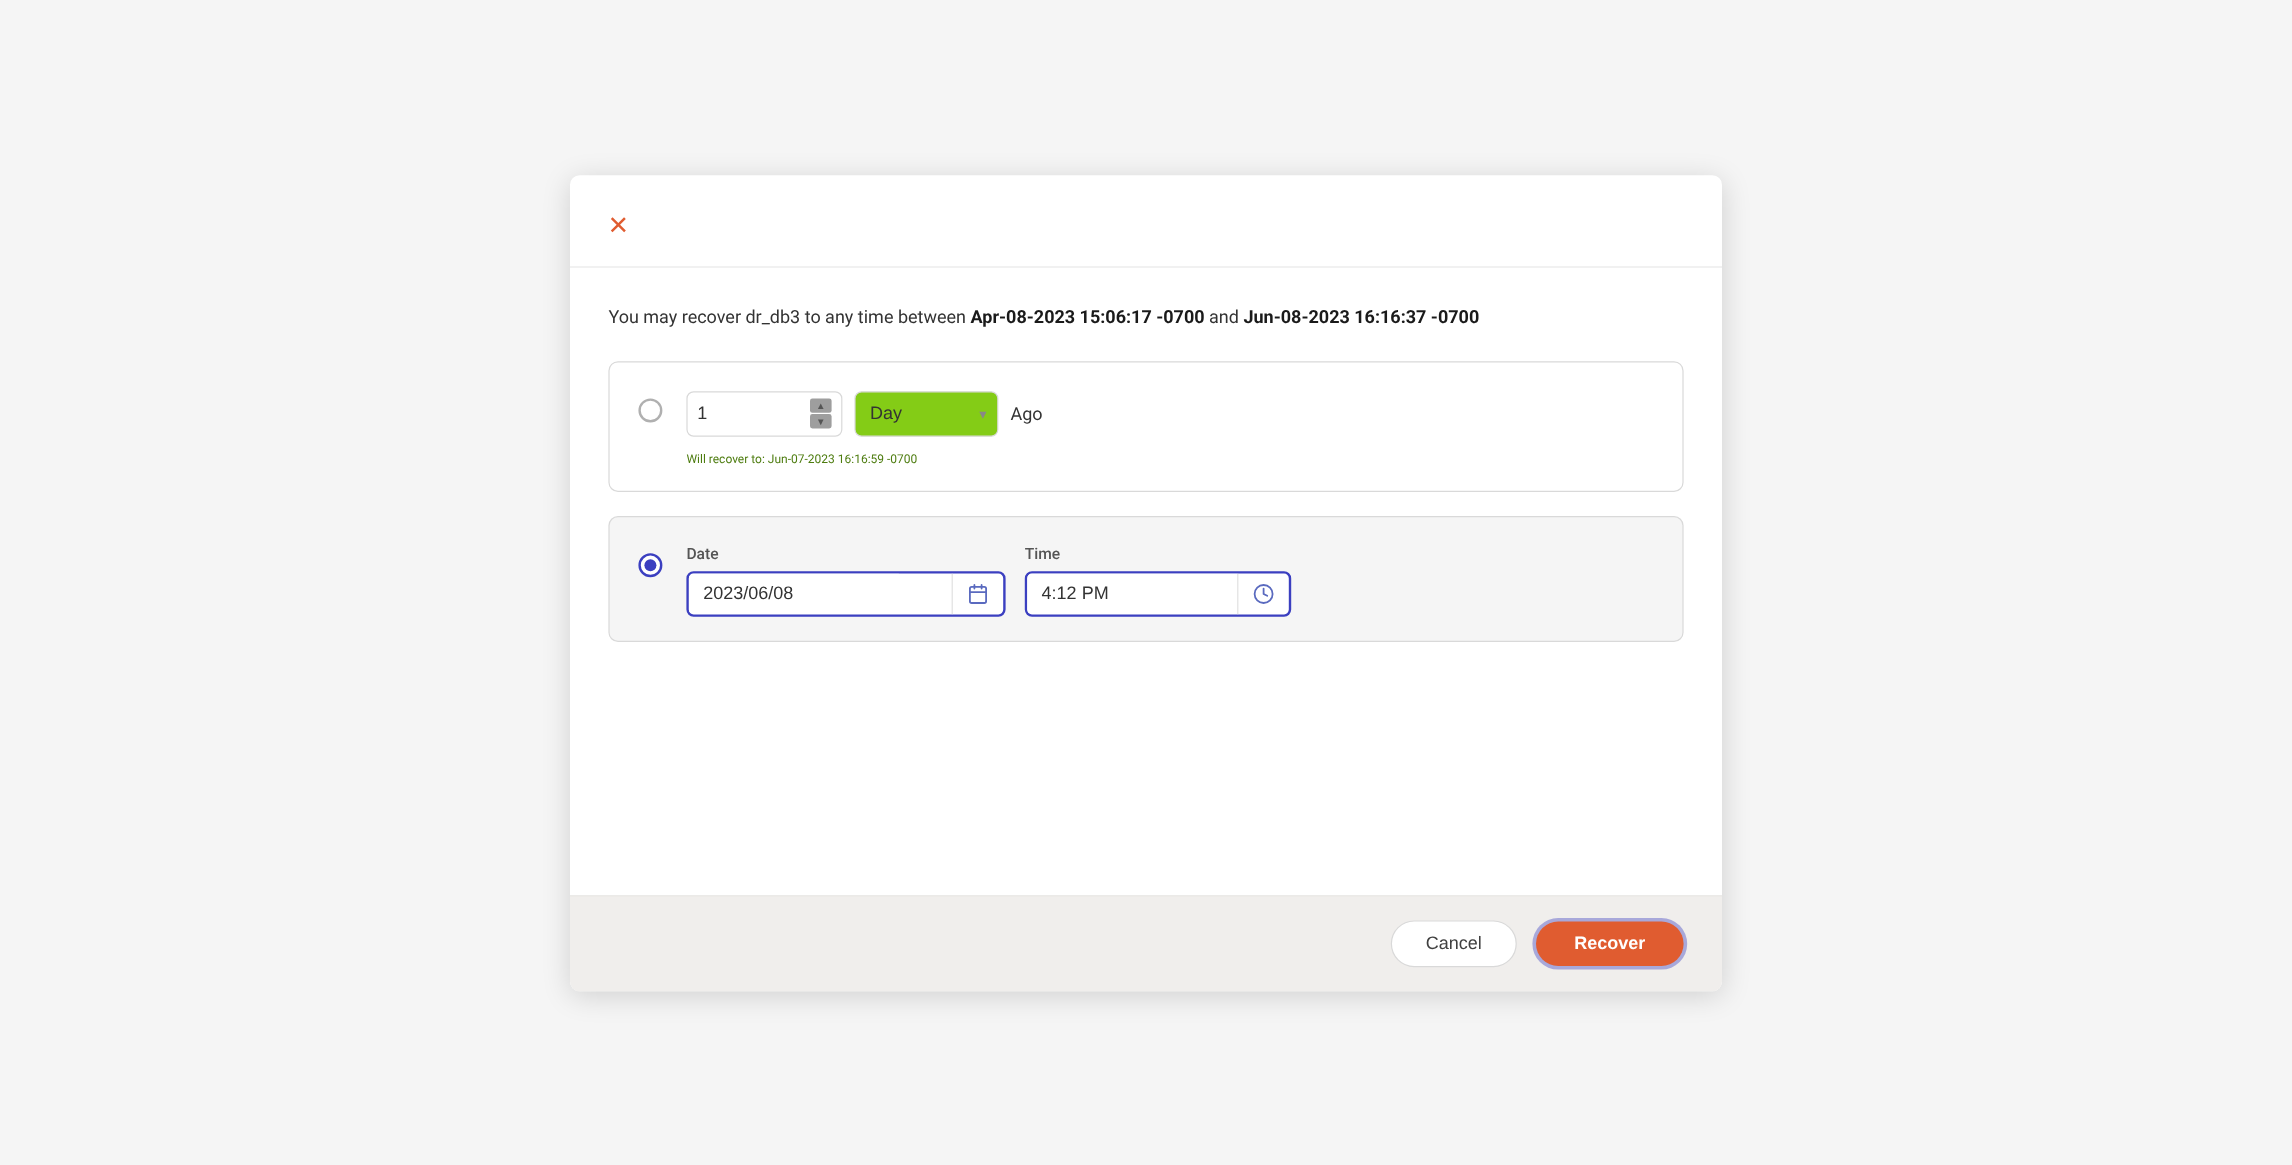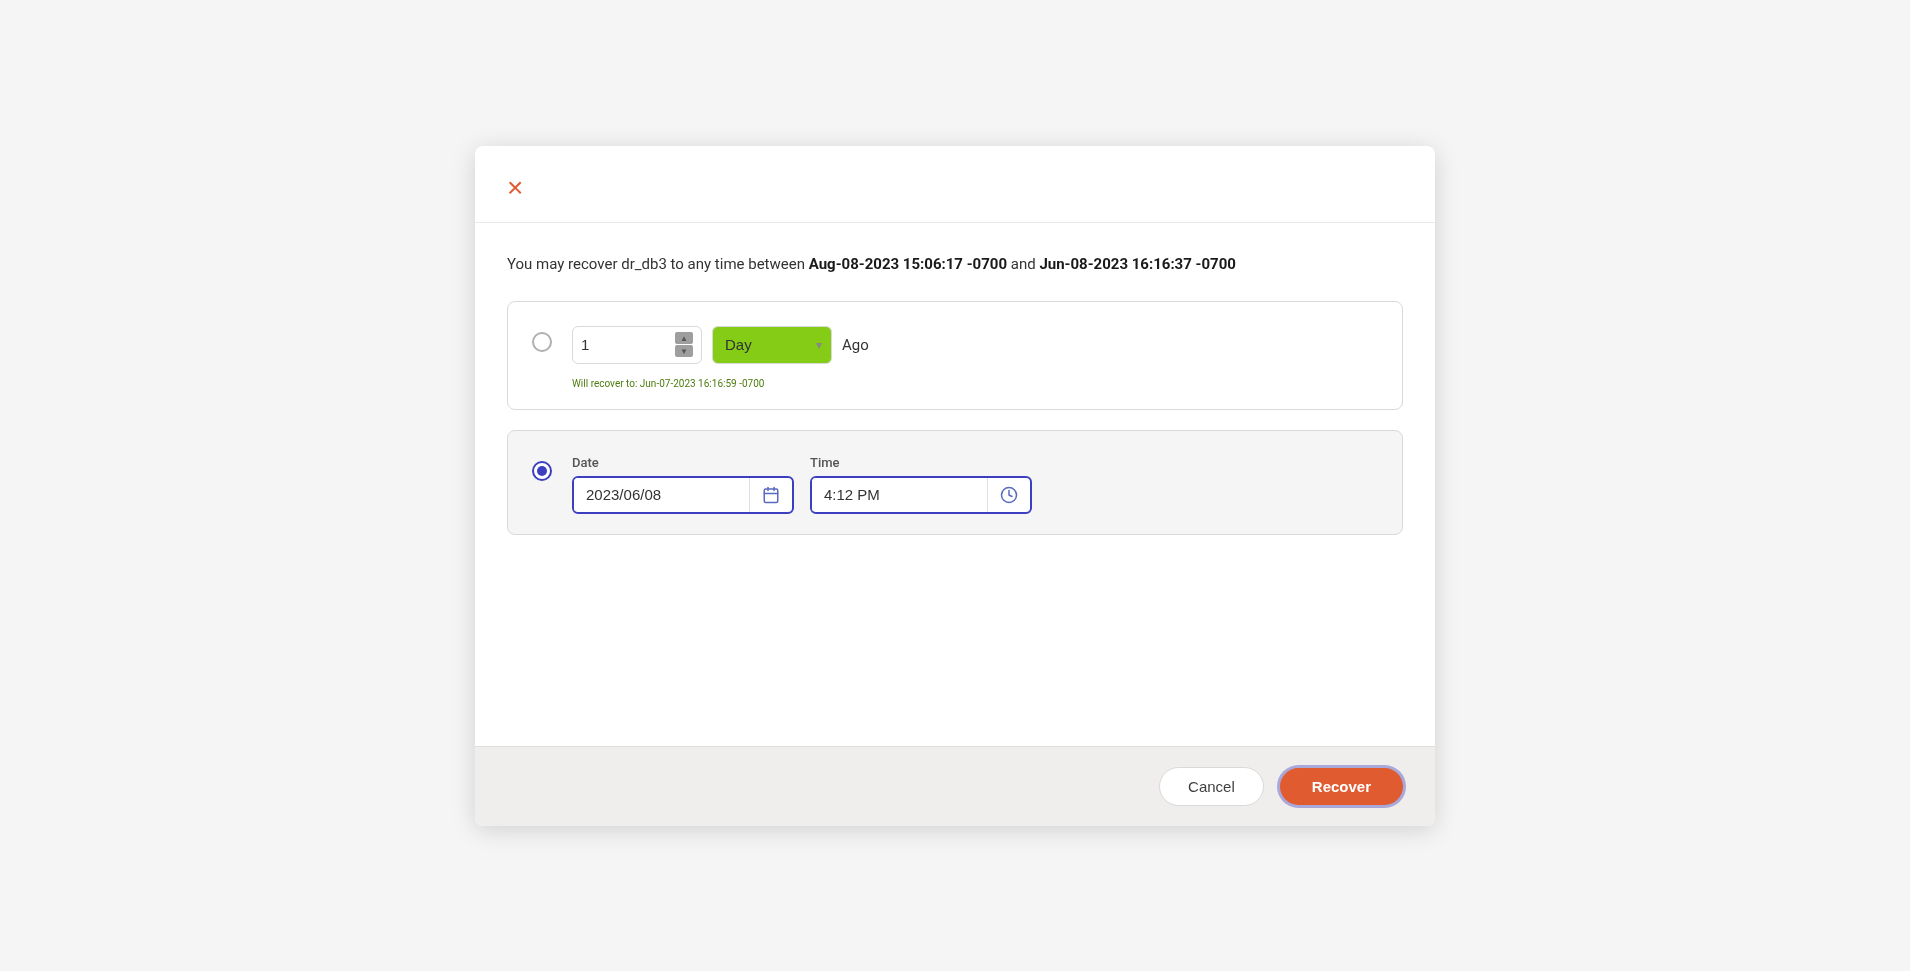"Aug-08-2023 15:06:17 -0700" strong { text: Aug-08-2023 -> Apr-08-2023 }
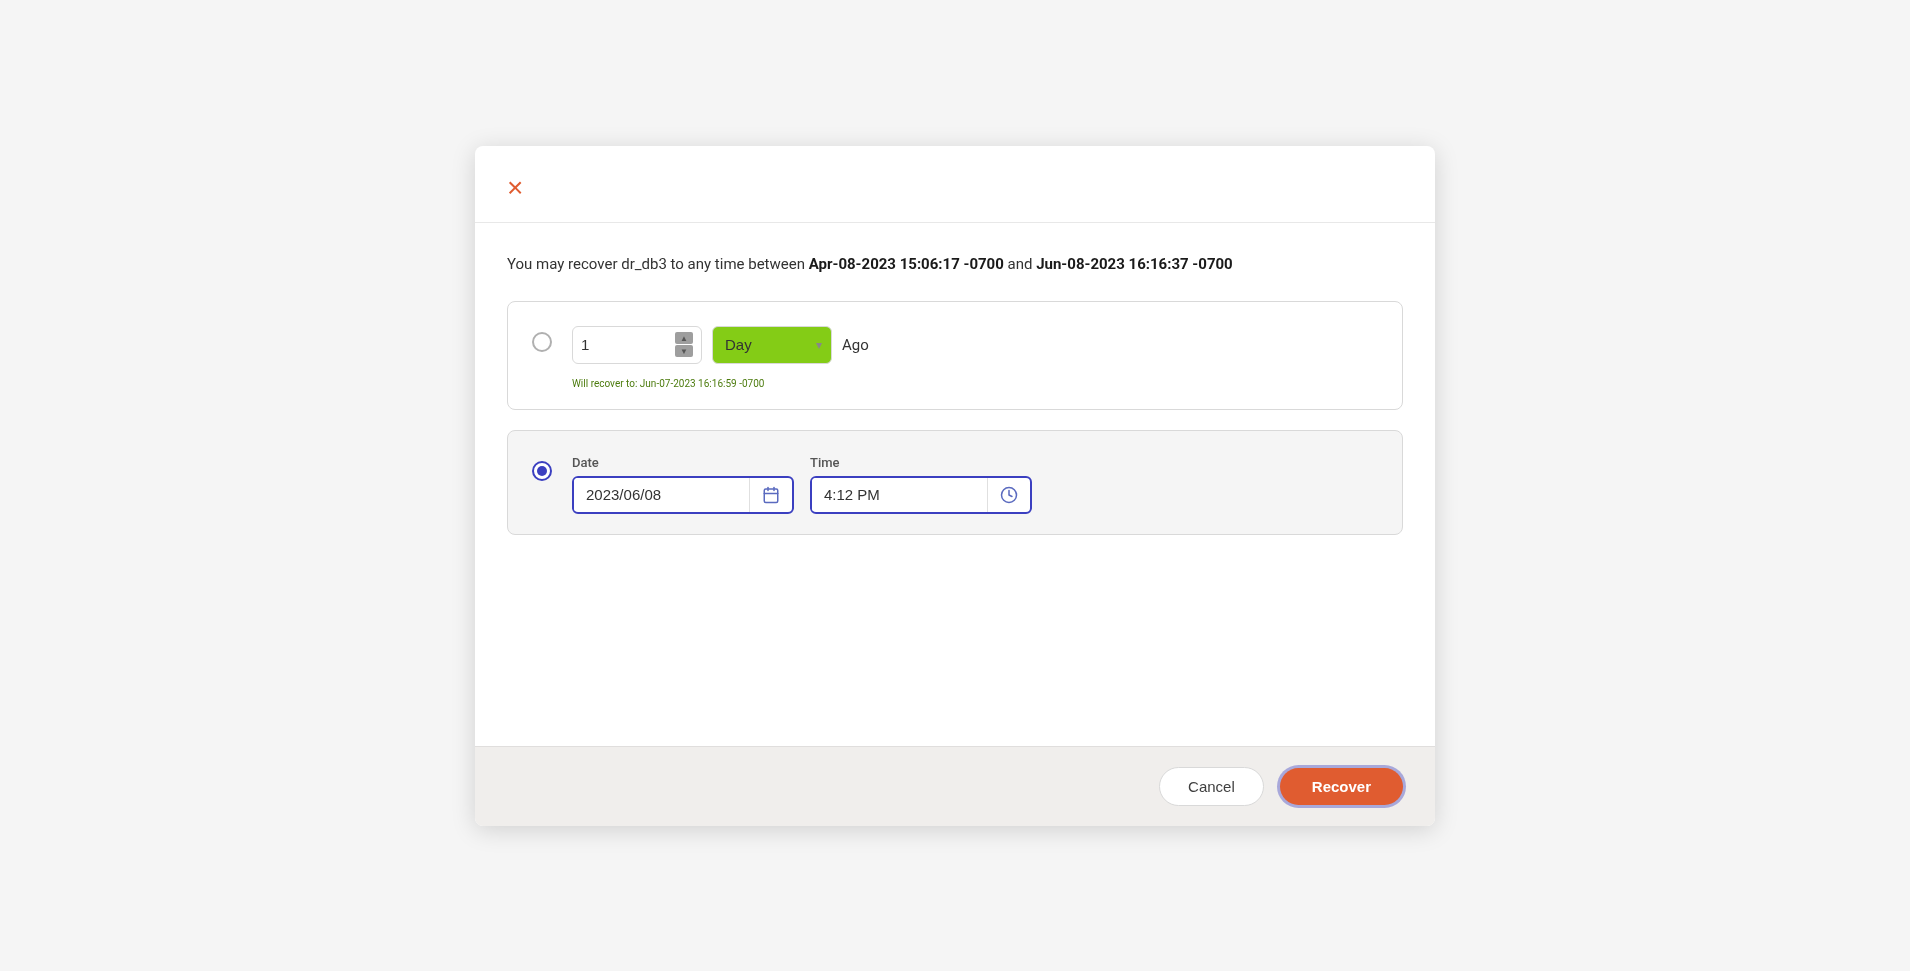"2023/06/08" .date-highlight { gap: none -> 44px }
